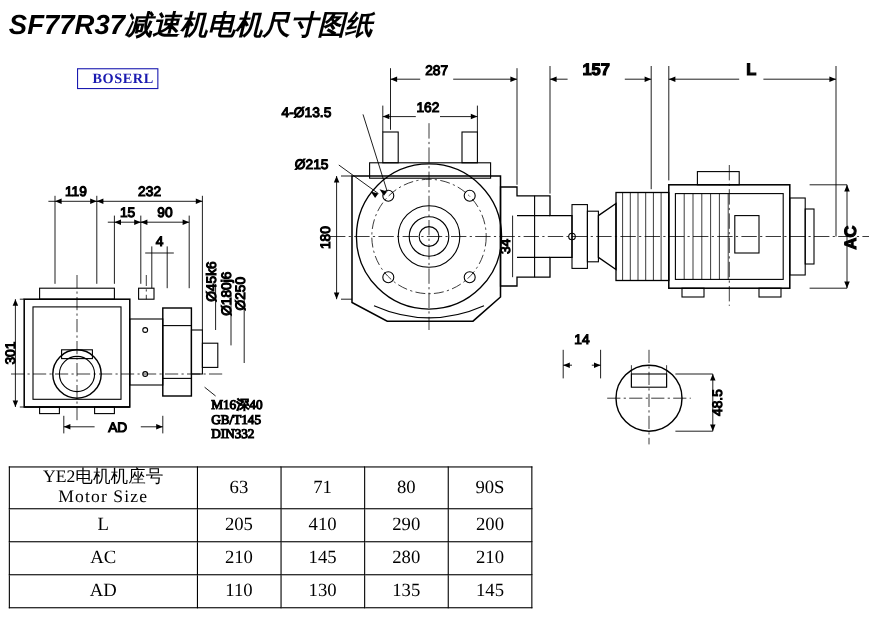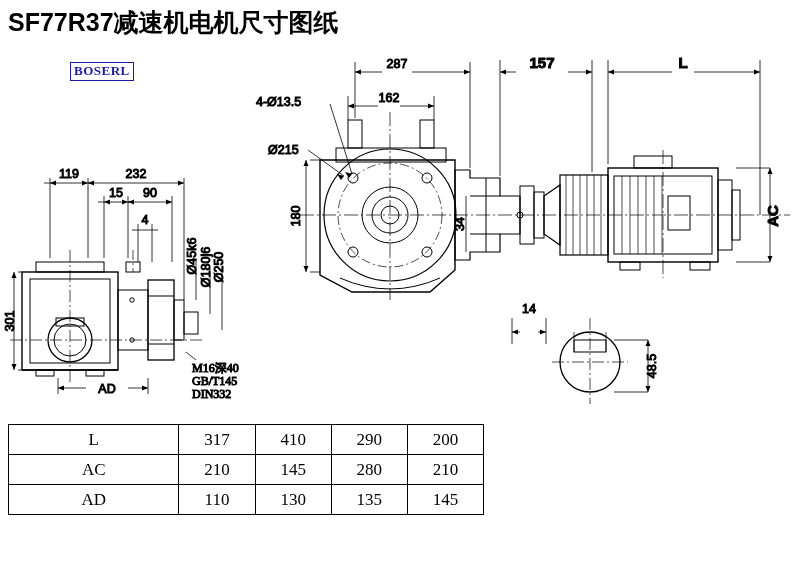"SF77R37减速机电机尺寸图纸" .title { font-style: none -> italic }
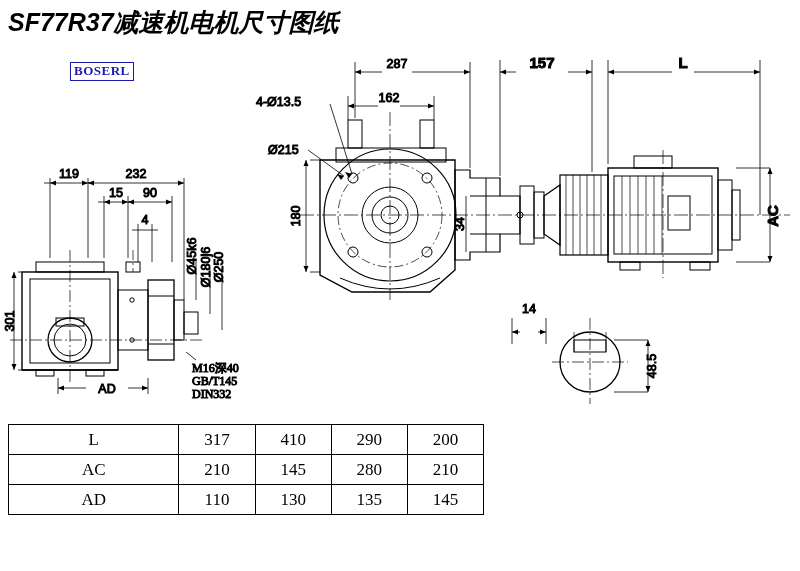"BOSERL" .logo { padding: 0 3px 1px 3px -> 0 3px 1px 13px }
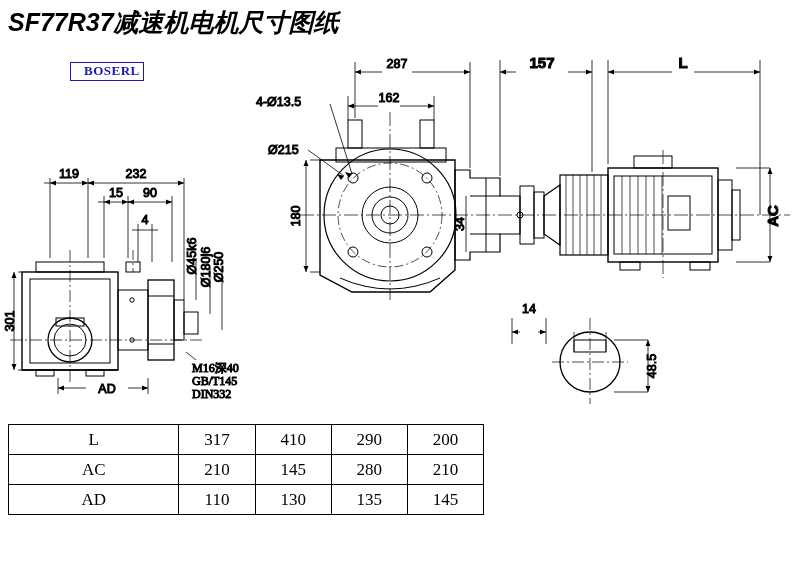"YE2电机机座号" tr { html: none -> <tr> <td> <span>YE2电机机座号</span> <span>Motor Size</span> </td> <td>63</td> <td>71</td> <td>80</td> <td>90S</td> </tr> }
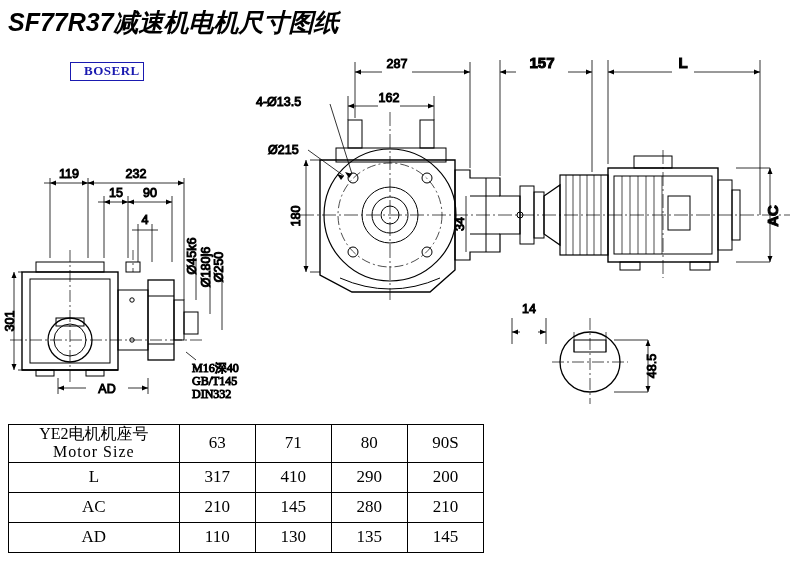"317" td.val { text: 317 -> 205 }
